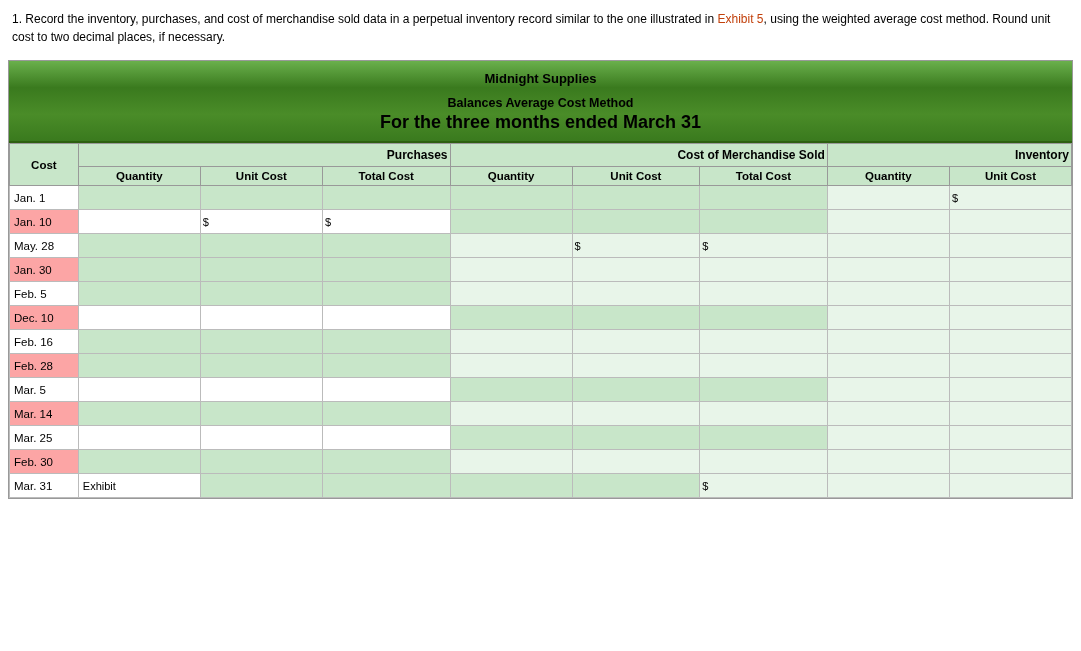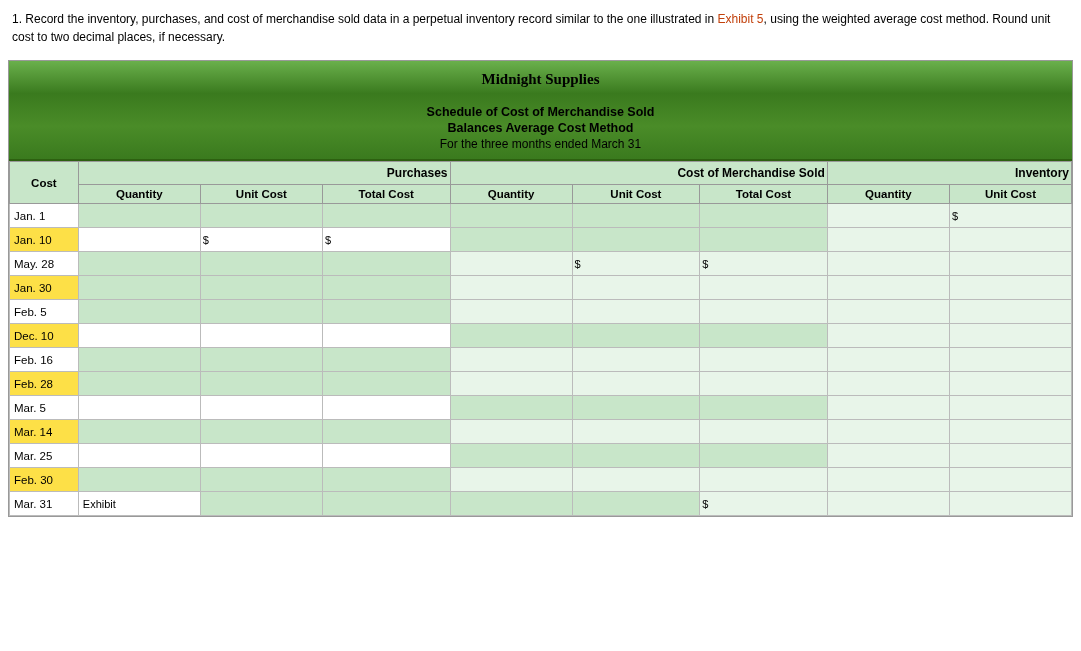"Midnight Supplies" .header-section .company-name { font-family: Liberation Serif, serif -> none; font-size: 15px -> 13px; margin-bottom: 17px -> 10px }
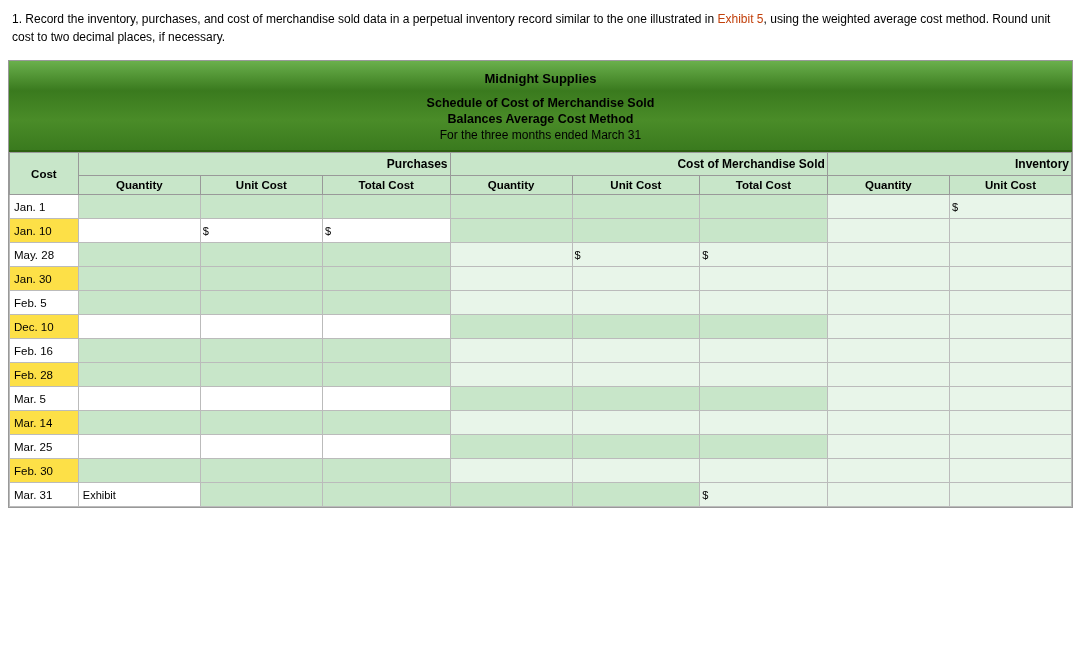"Schedule of Cost of Merchandise" div.schedule-title { html: <div>Schedule of Cost of Merchandise Sold</div> -> none }
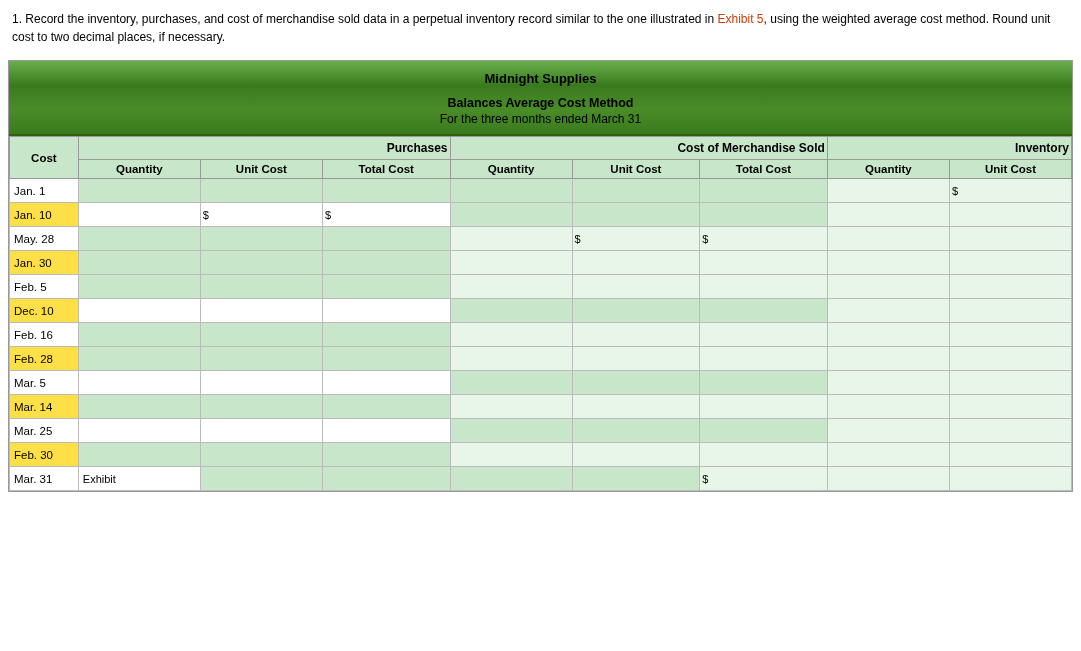"For the three months ended" .header-section .period-title { font-size: 12px -> 18px; font-weight: normal -> bold }
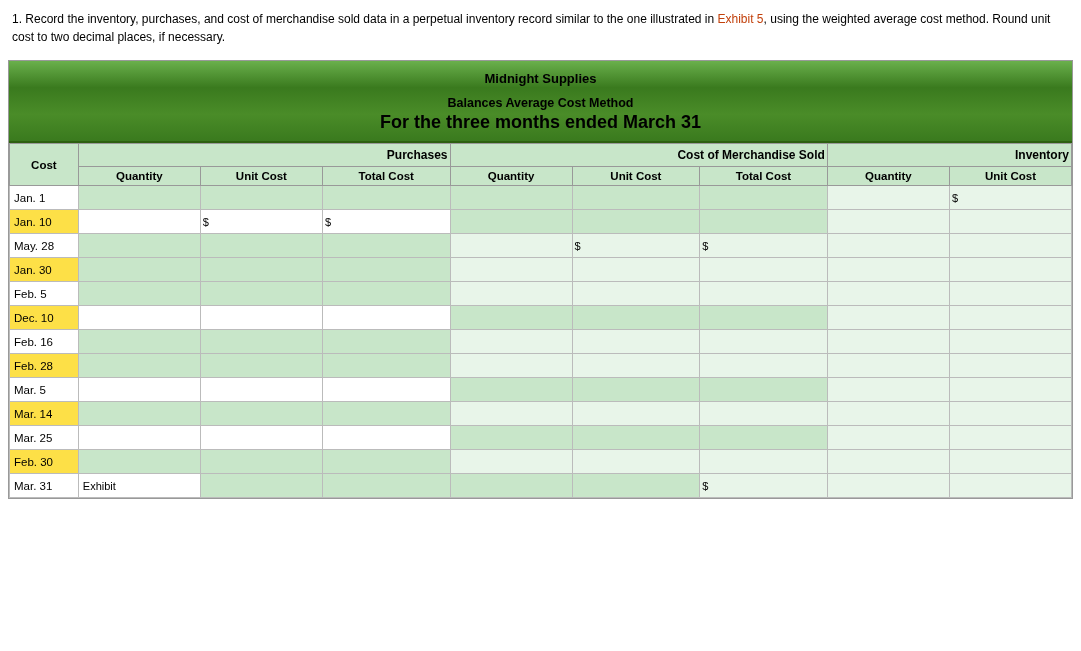"Jan. 10" .date-cell { background: #fde047 -> #fca5a5 }
